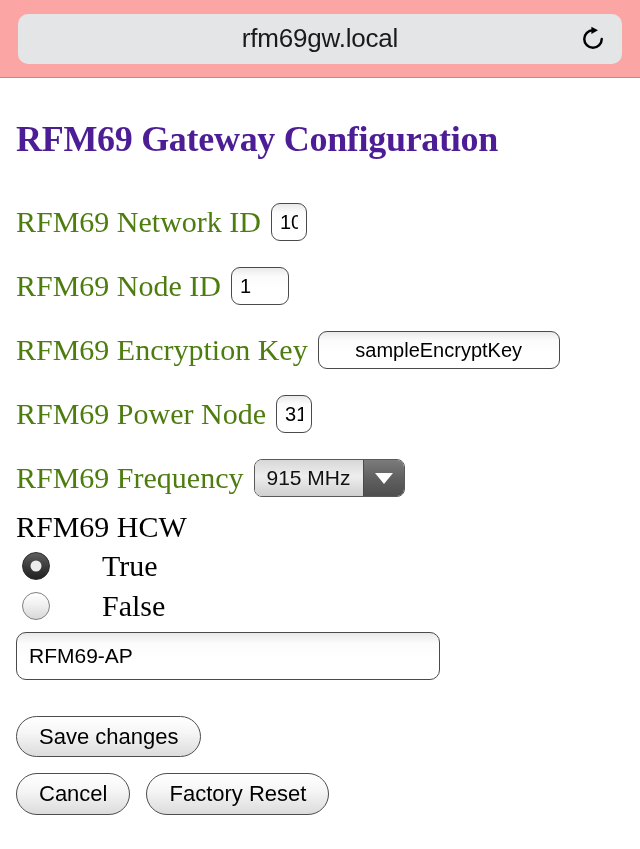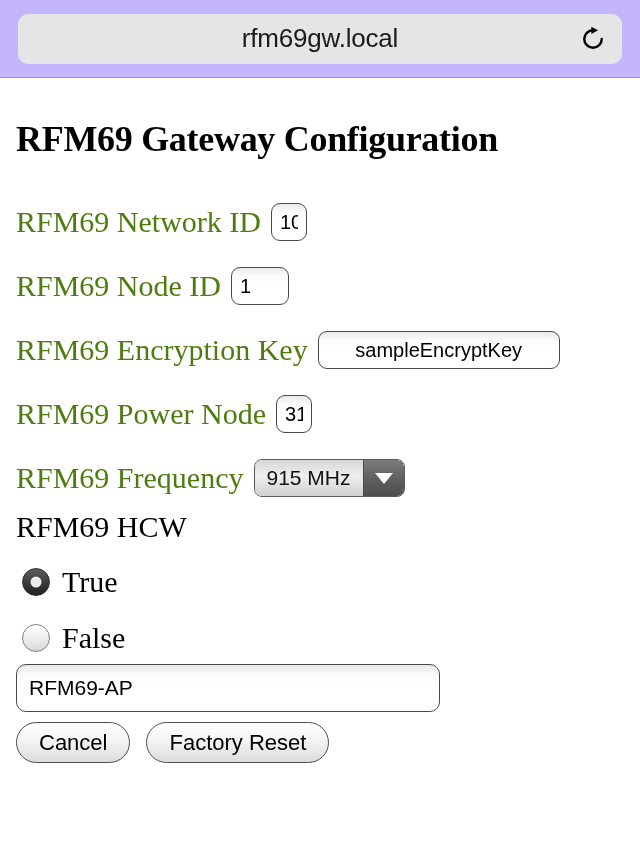"rfm69gw.local" .browser-toolbar { background: #c4b5fd -> #fca5a5 }
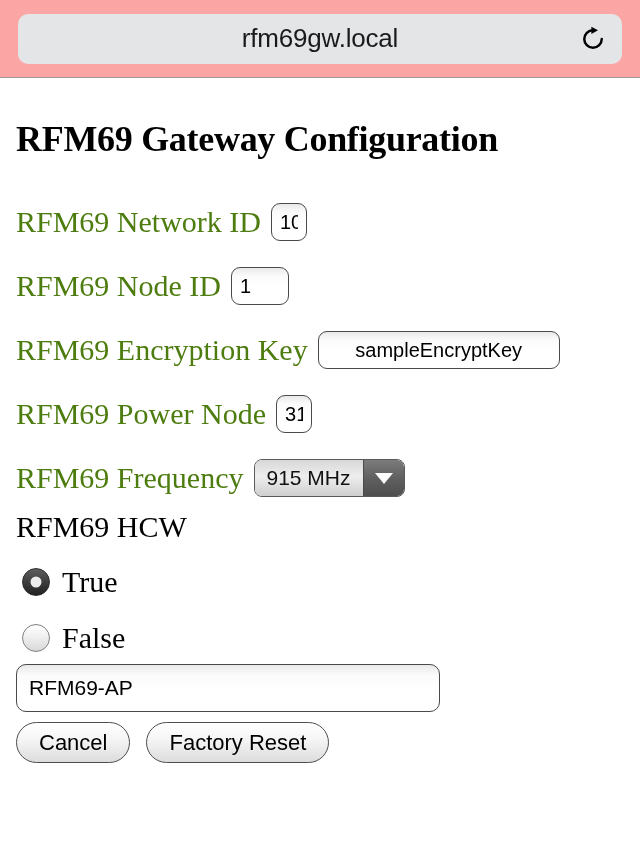"RFM69 Gateway Configuration" h1.page-title { color: #000000 -> #4c1d95 }
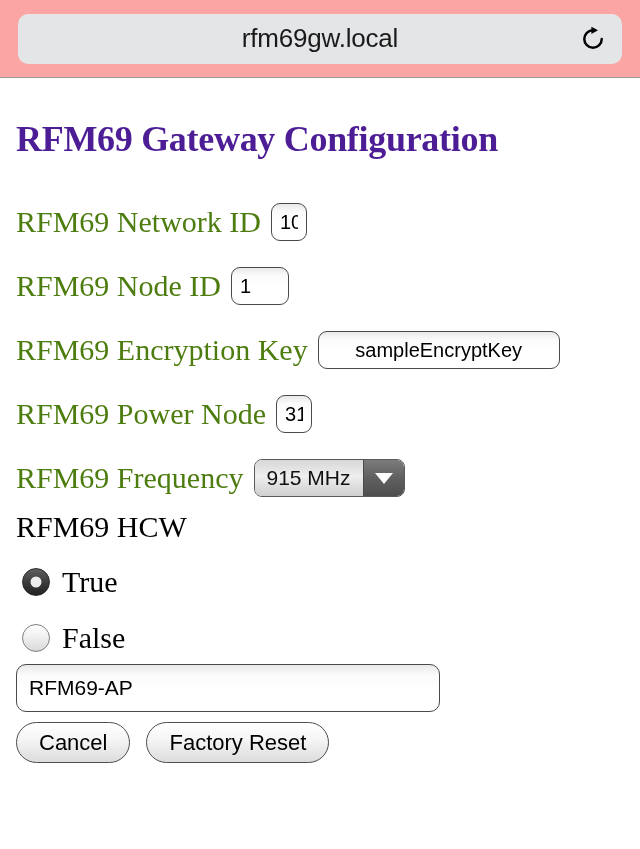"True" .radio-row { gap: none -> 40px; margin-top: 20px -> 4px }
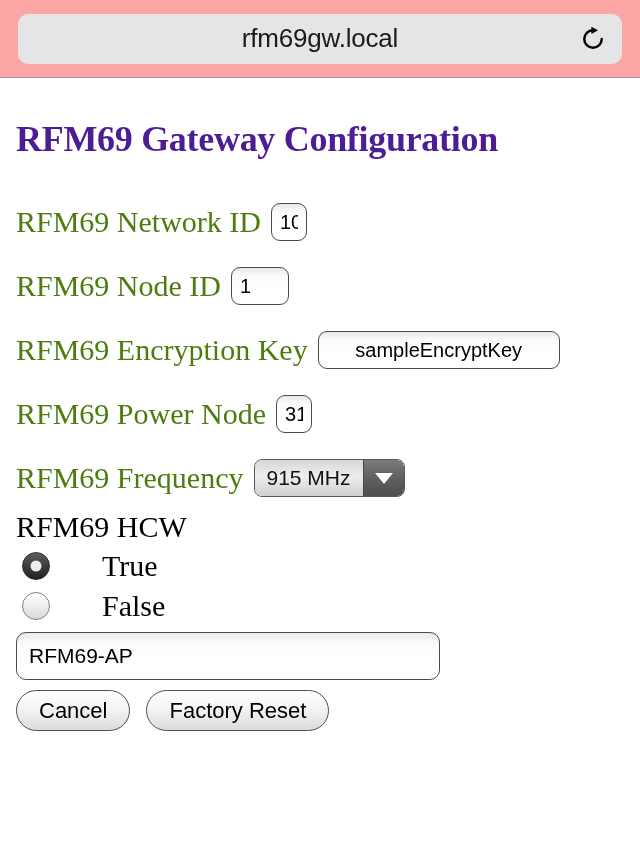"Save changes" div.btn-row-save { html: none -> <div> <button>Save changes</button> </div> }
